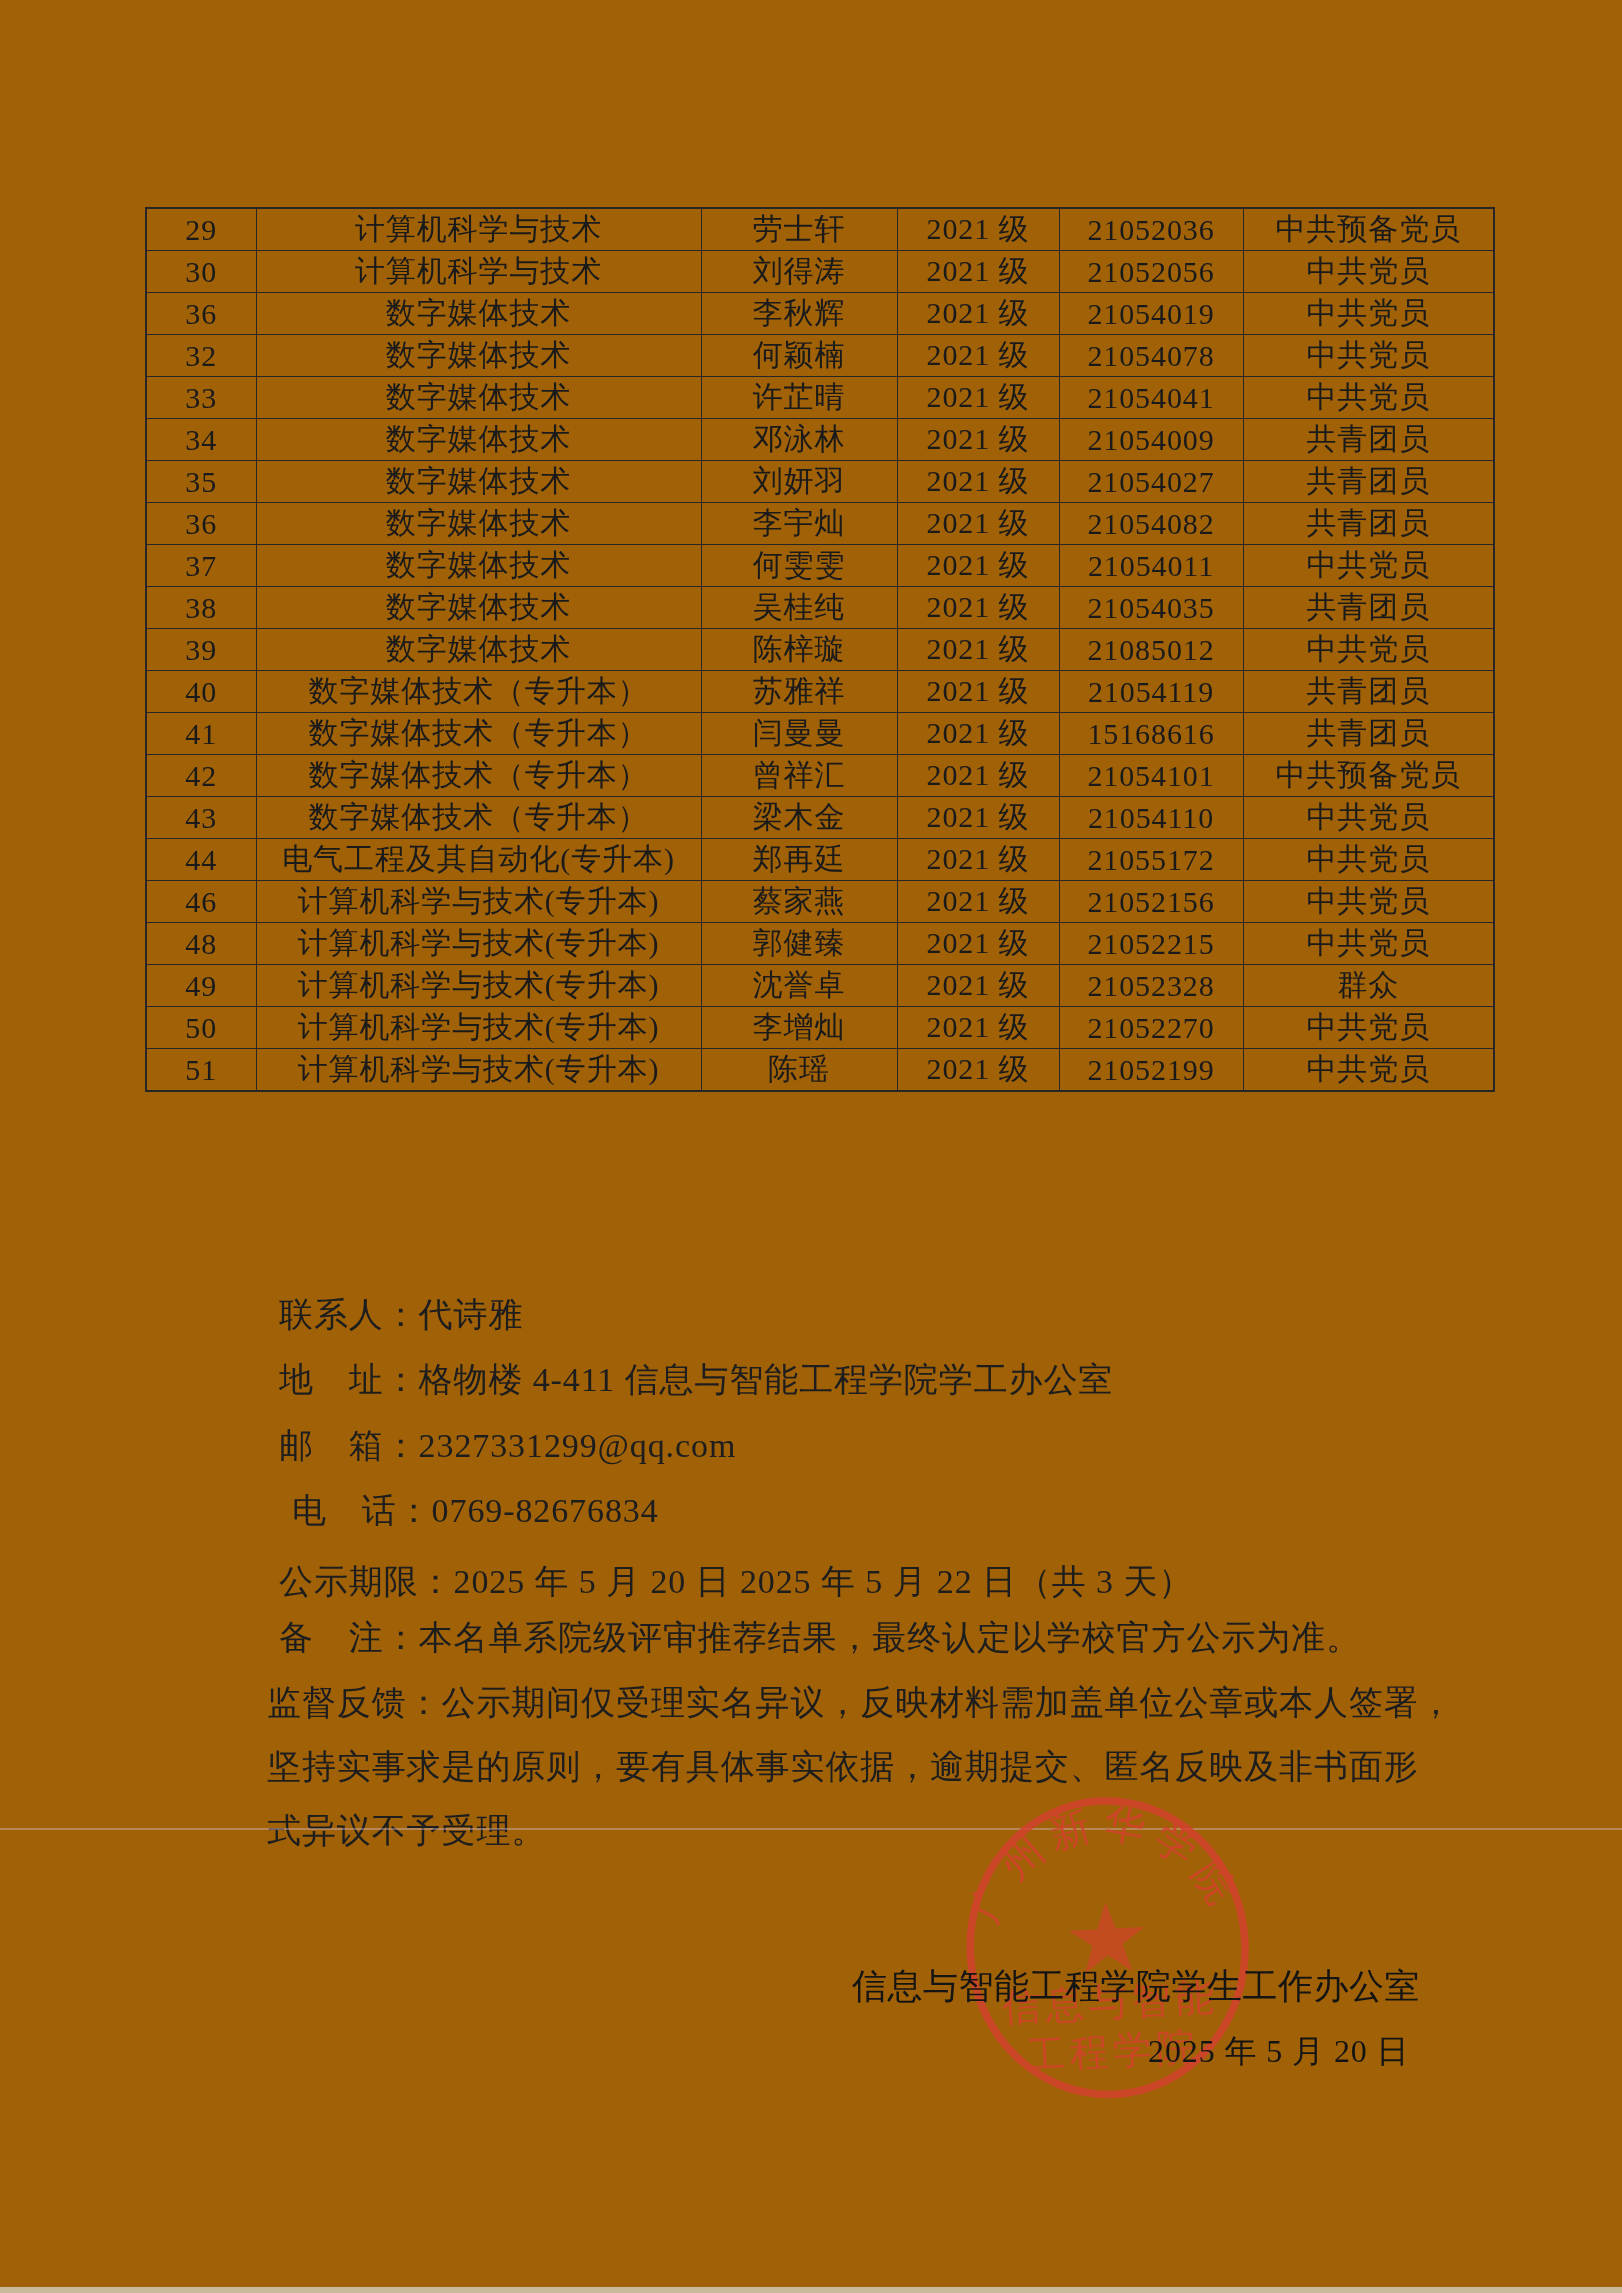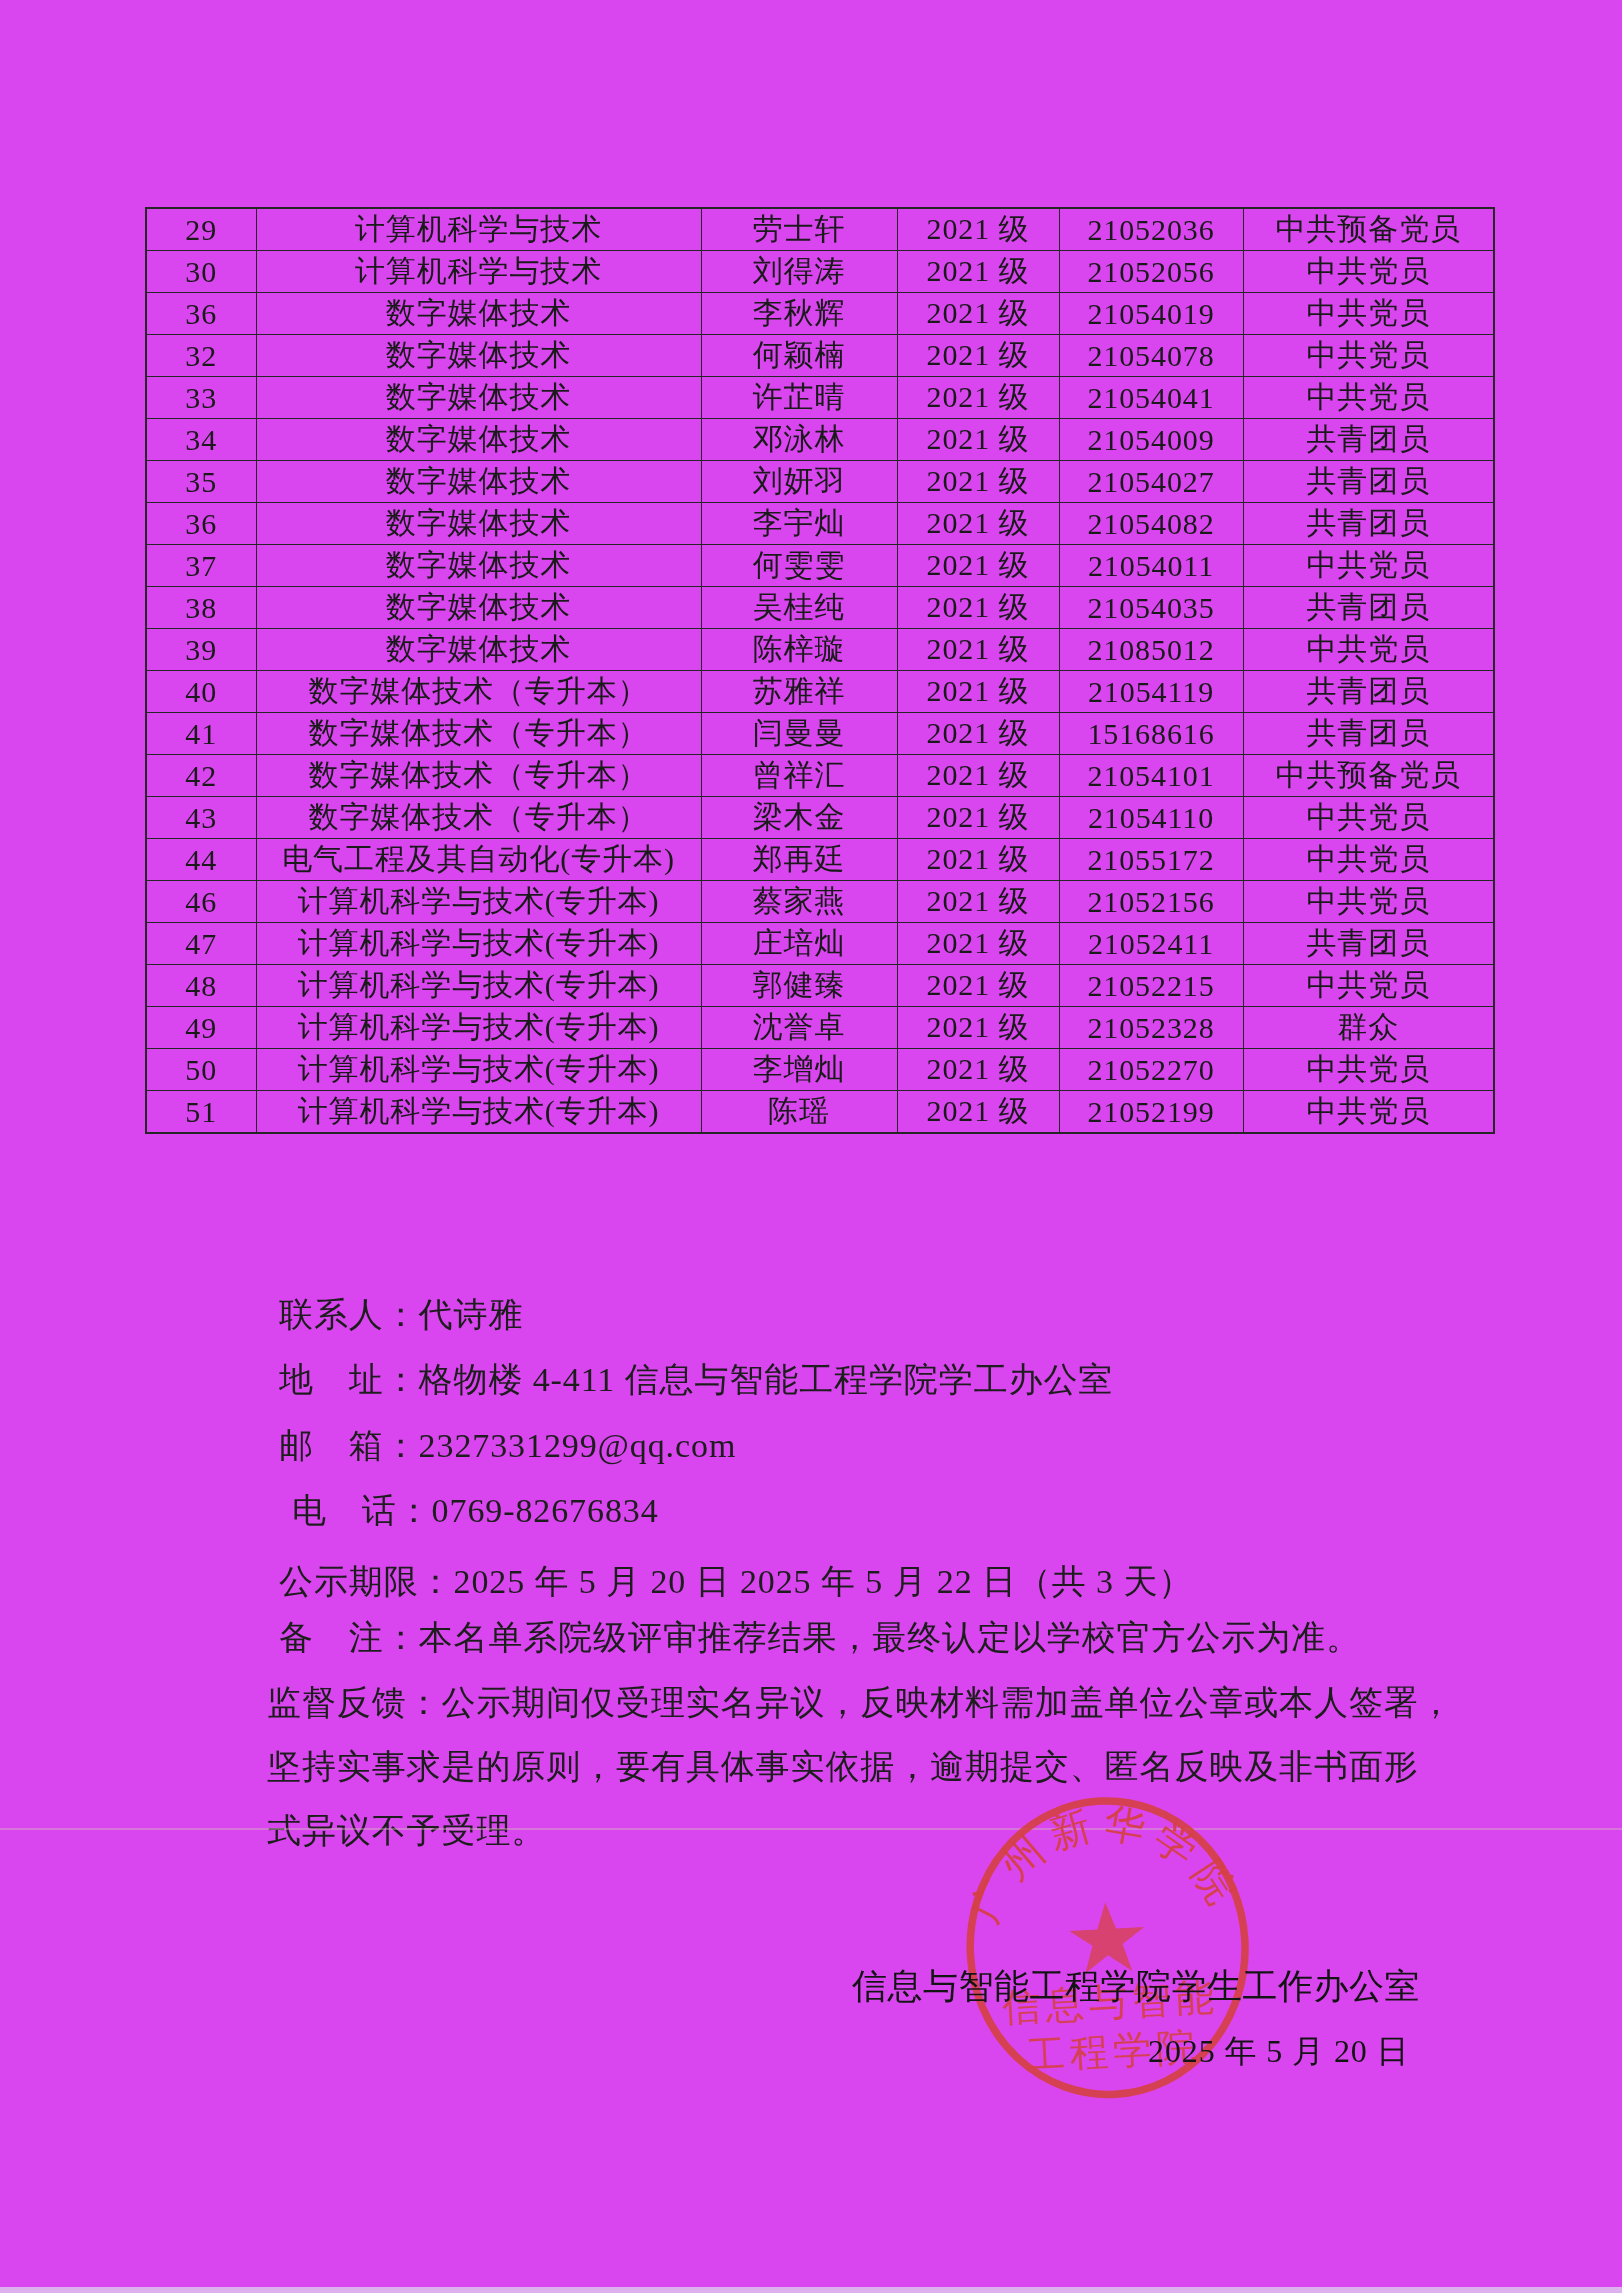"29" .page { background: #d946ef -> #a16207 }
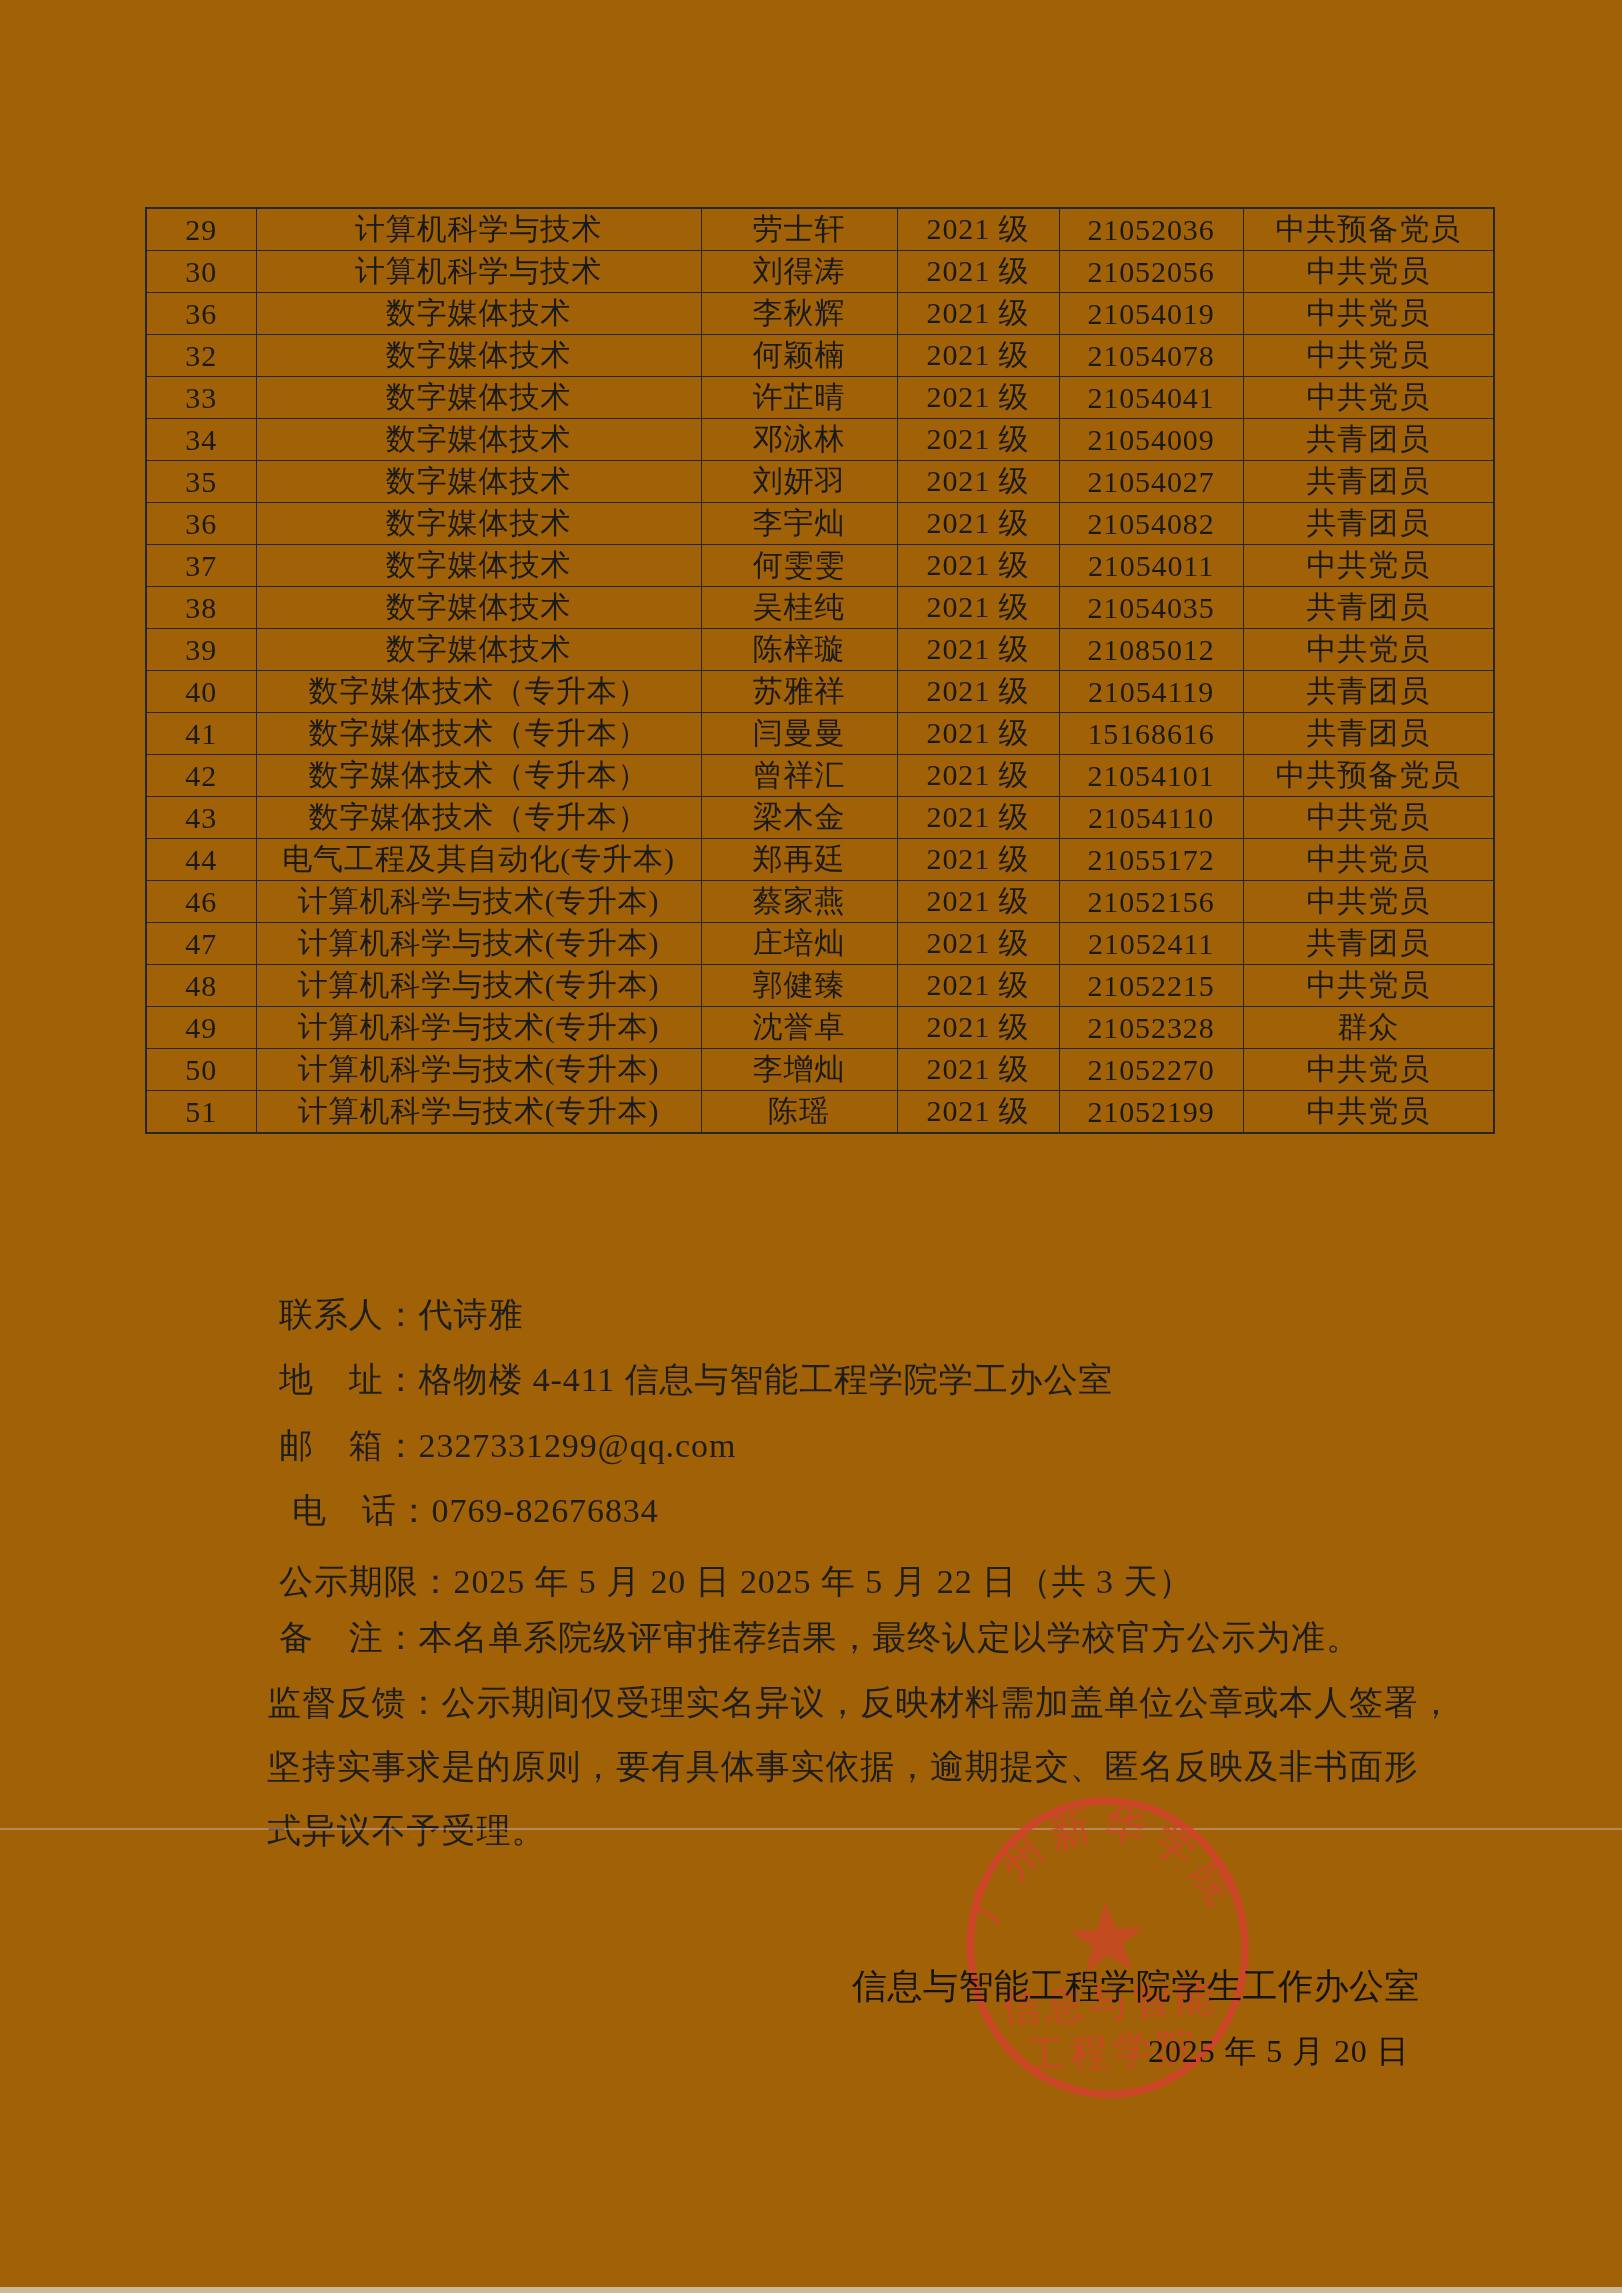"47" tr { html: <tr> <td>47</td> <td>计算机科学与技术(专升本)</td> <td>庄培灿</td> <td>2021 级</td> <td>21052411</td> <td>共青团员</td> </tr> -> none }
